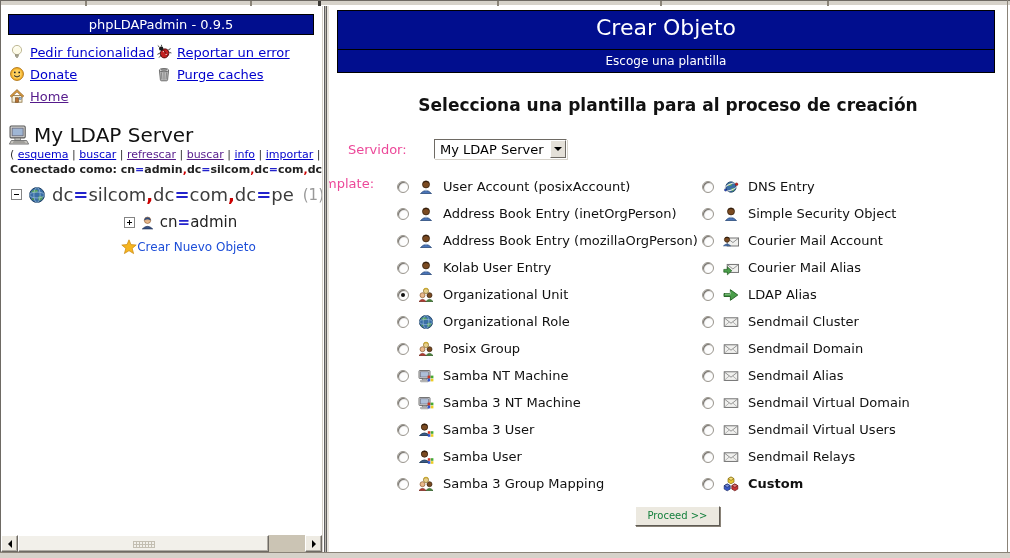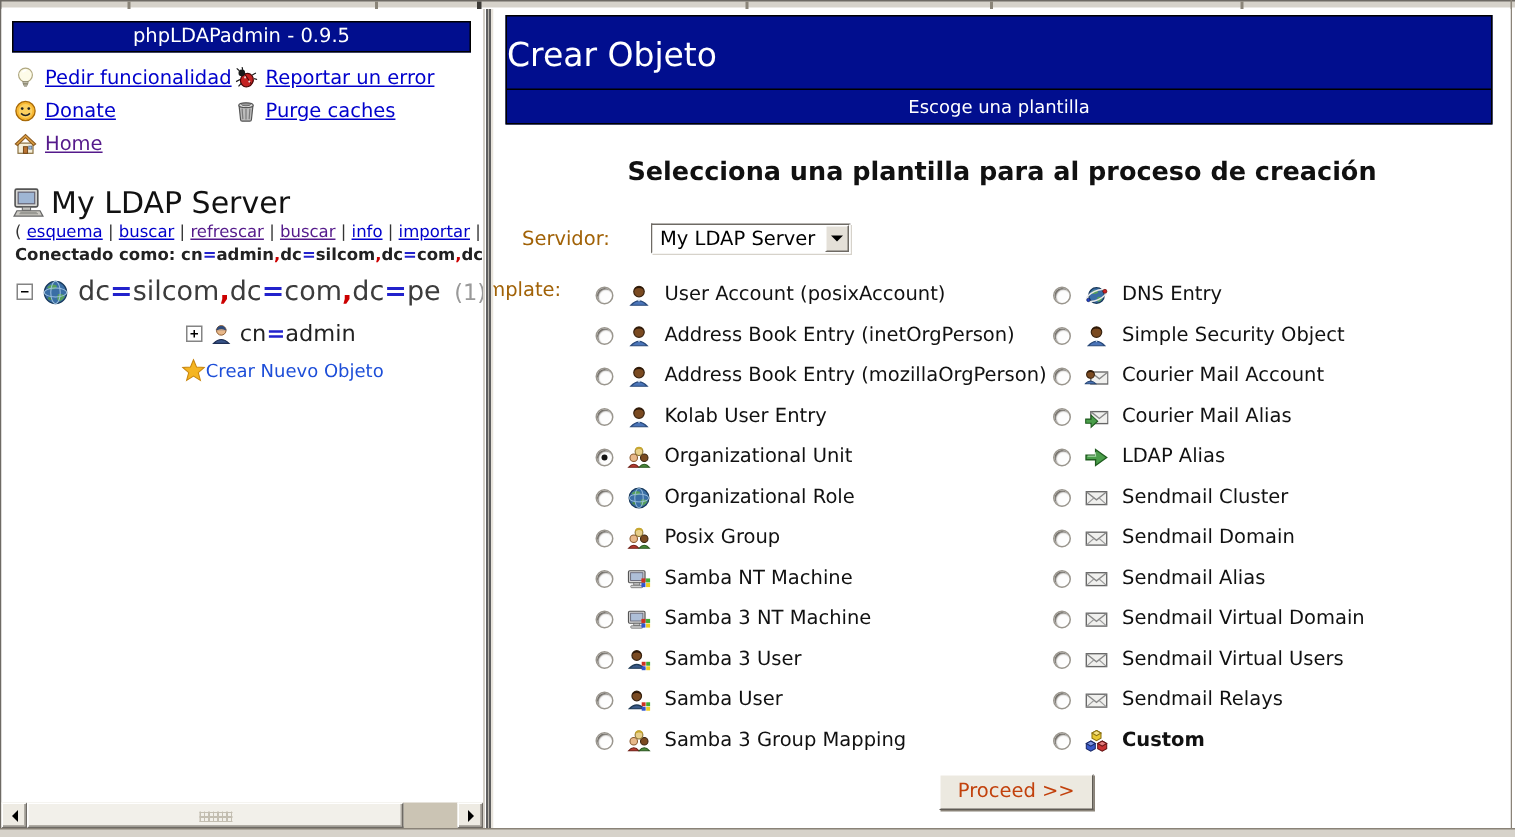"Crear Objeto" .main-title { padding: 14px 0 9px -> 4px 0 9px; text-align: left -> center }
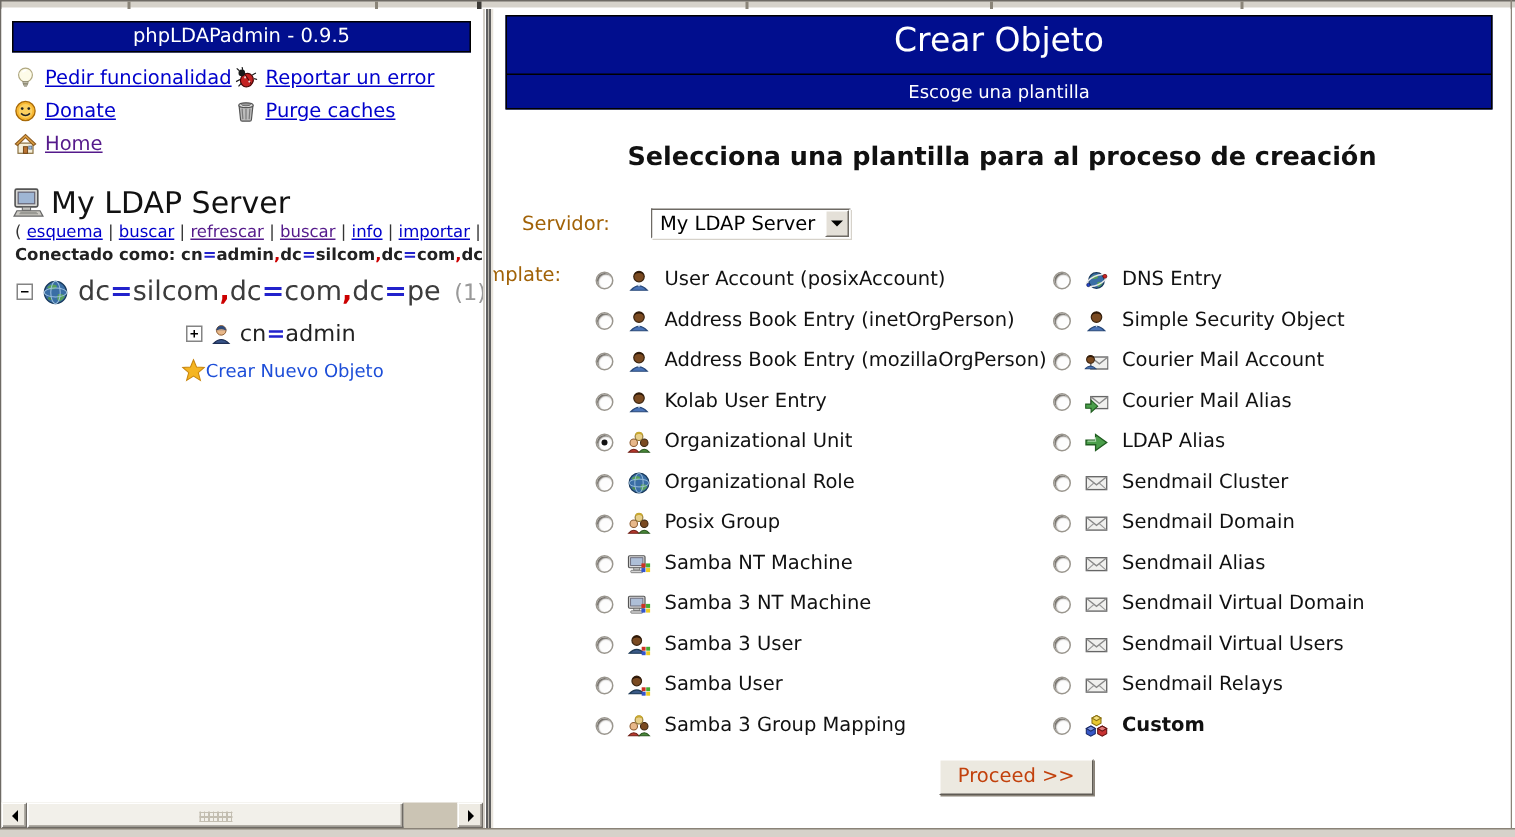"Servidor:" .form-label { color: #a16207 -> #ec4899 }
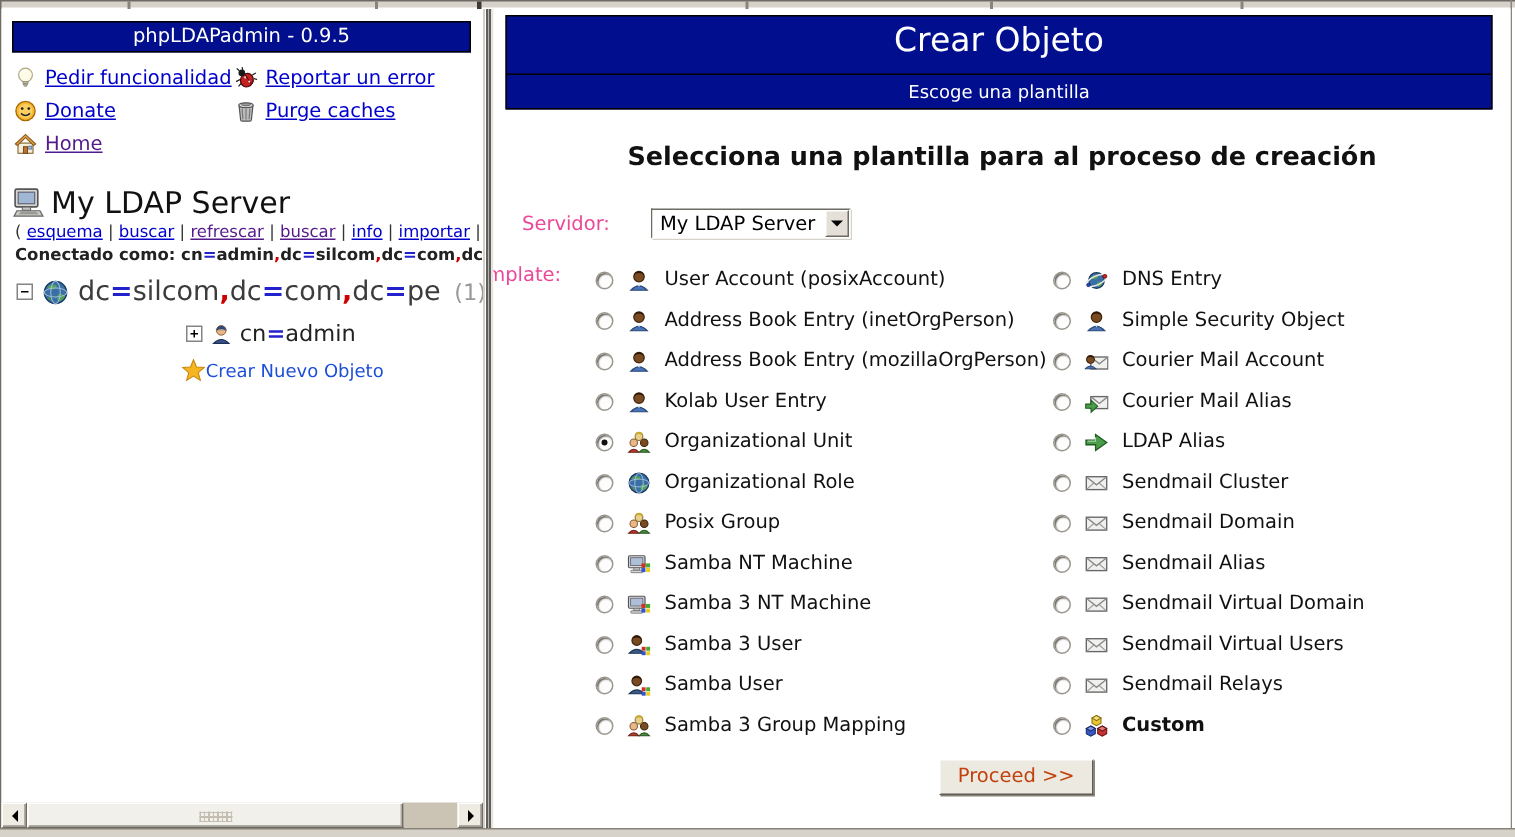"Proceed >>" .btn { color: #c2410c -> #15803d; font-size: 13px -> 10px }
